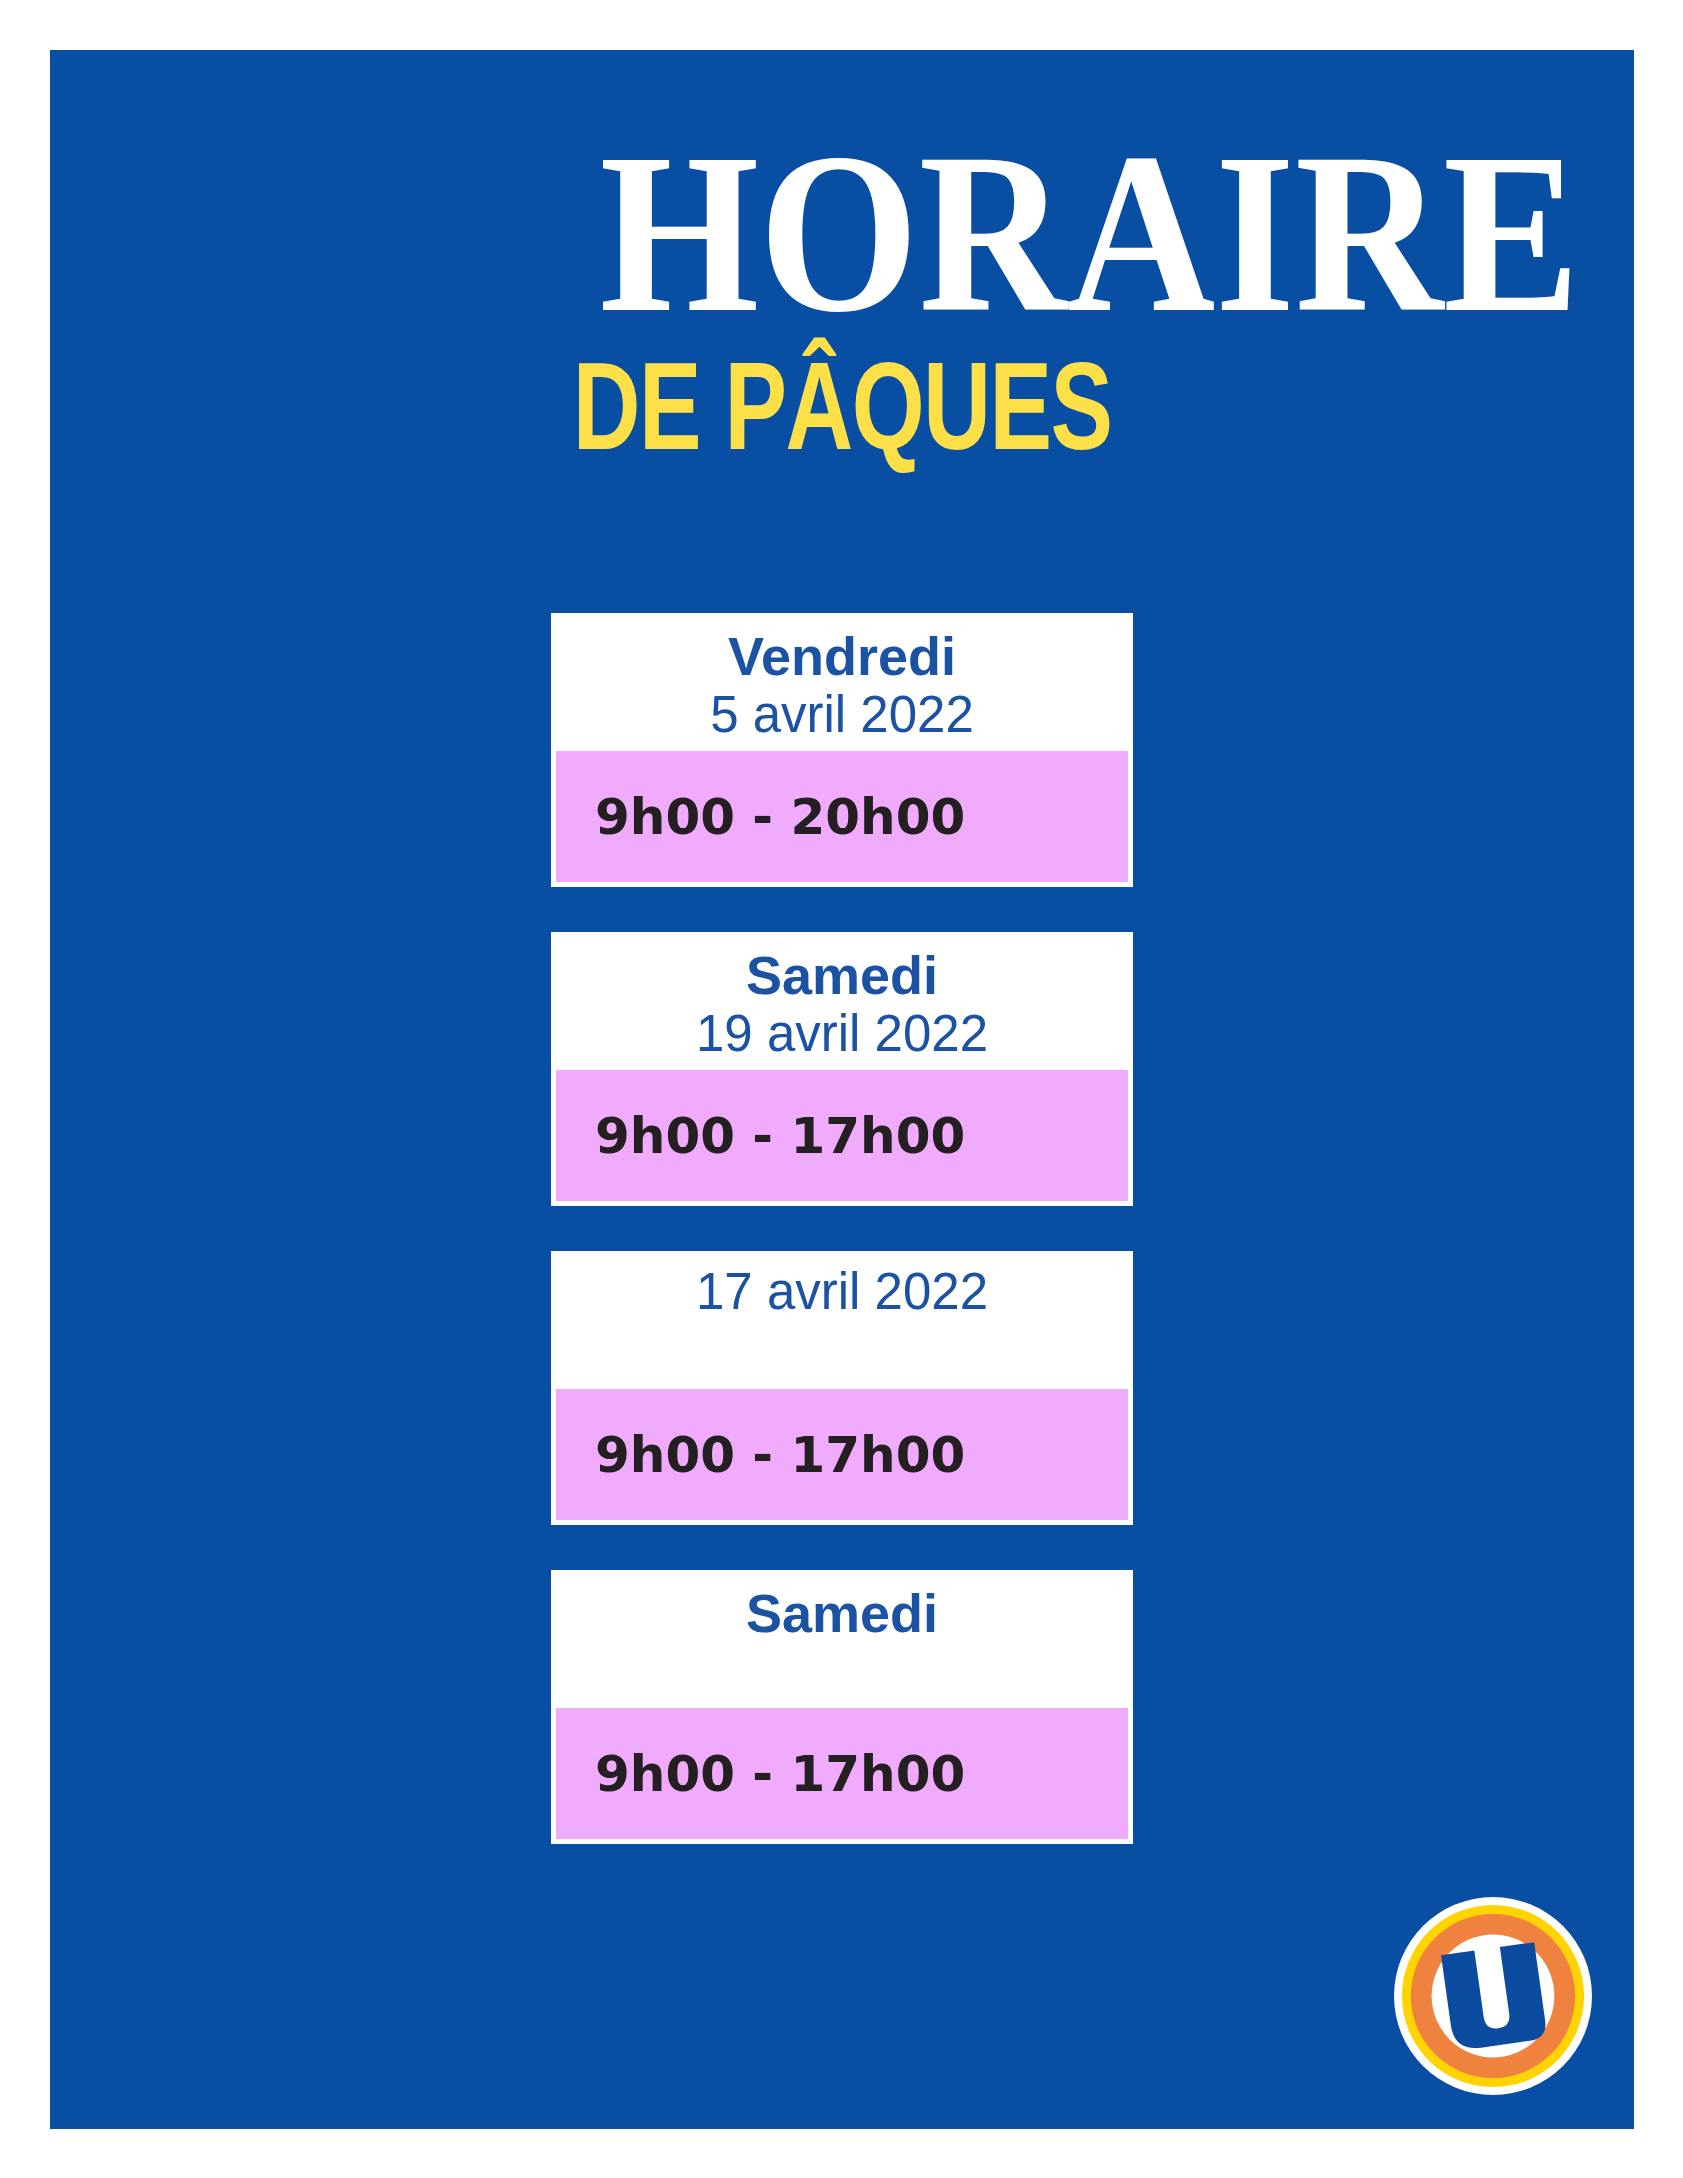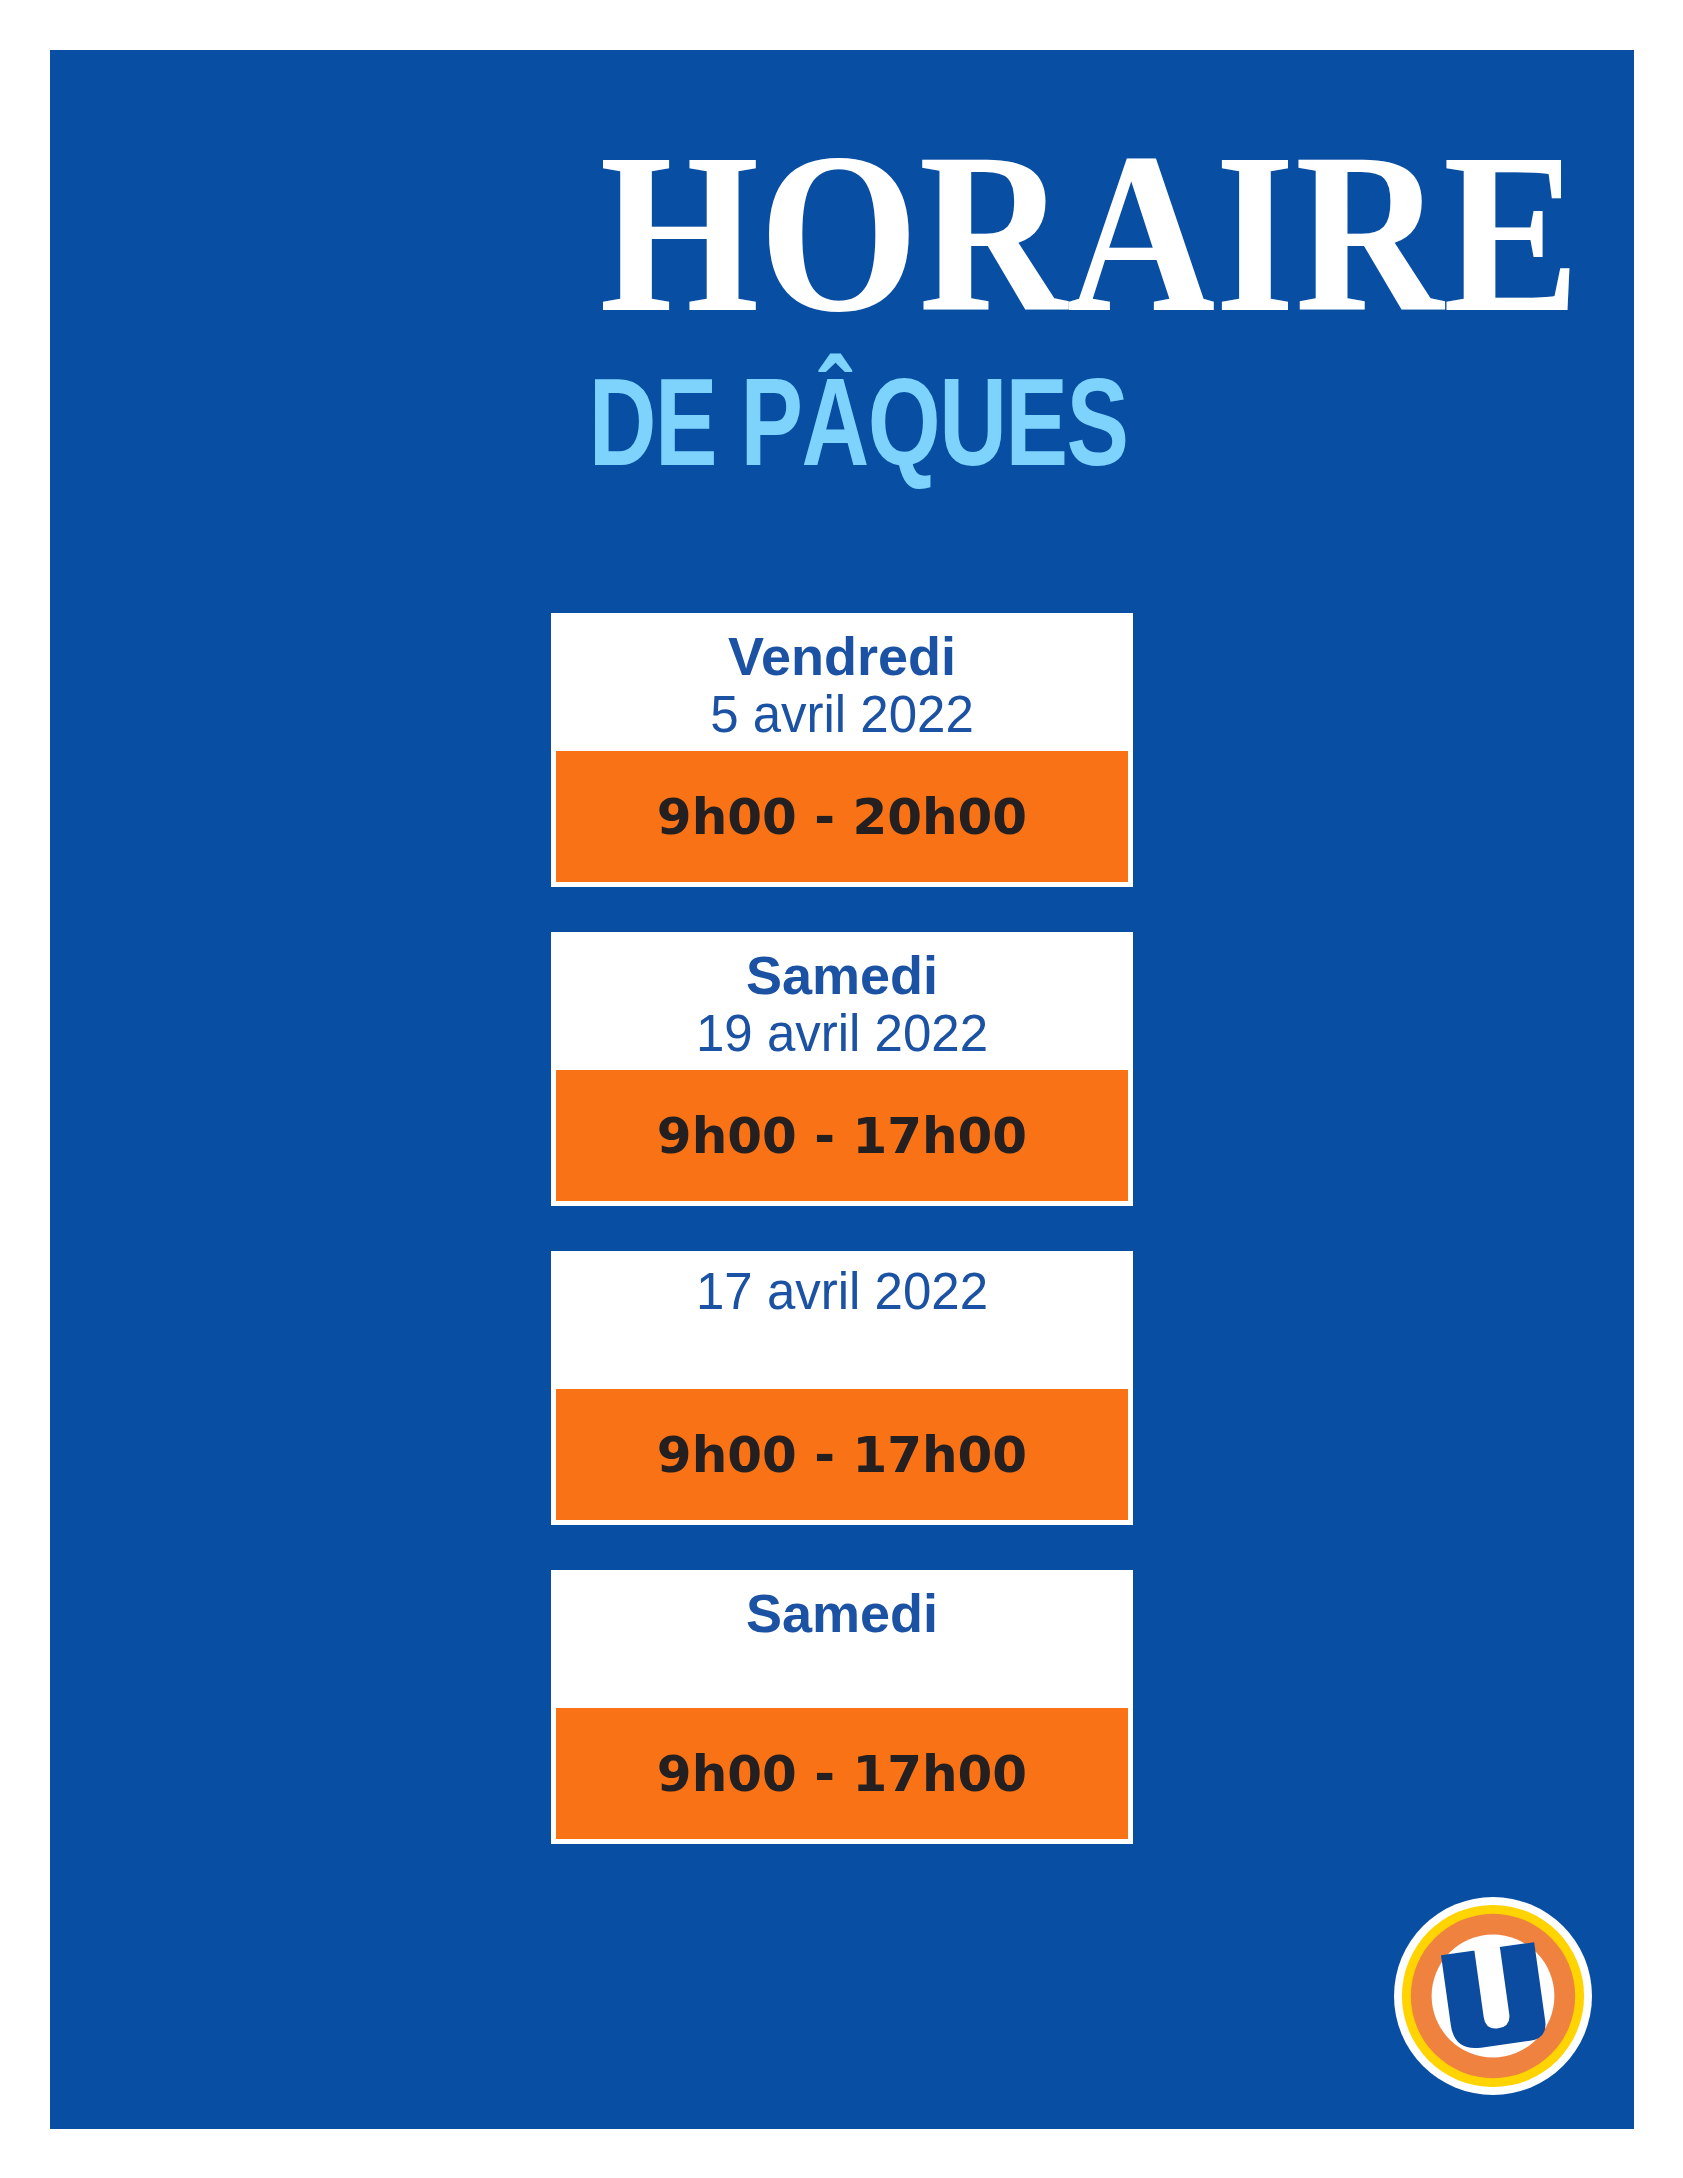"DE PÂQUES" .title-line2 { color: #7dd3fc -> #fde047; margin: 16px -> 0 }
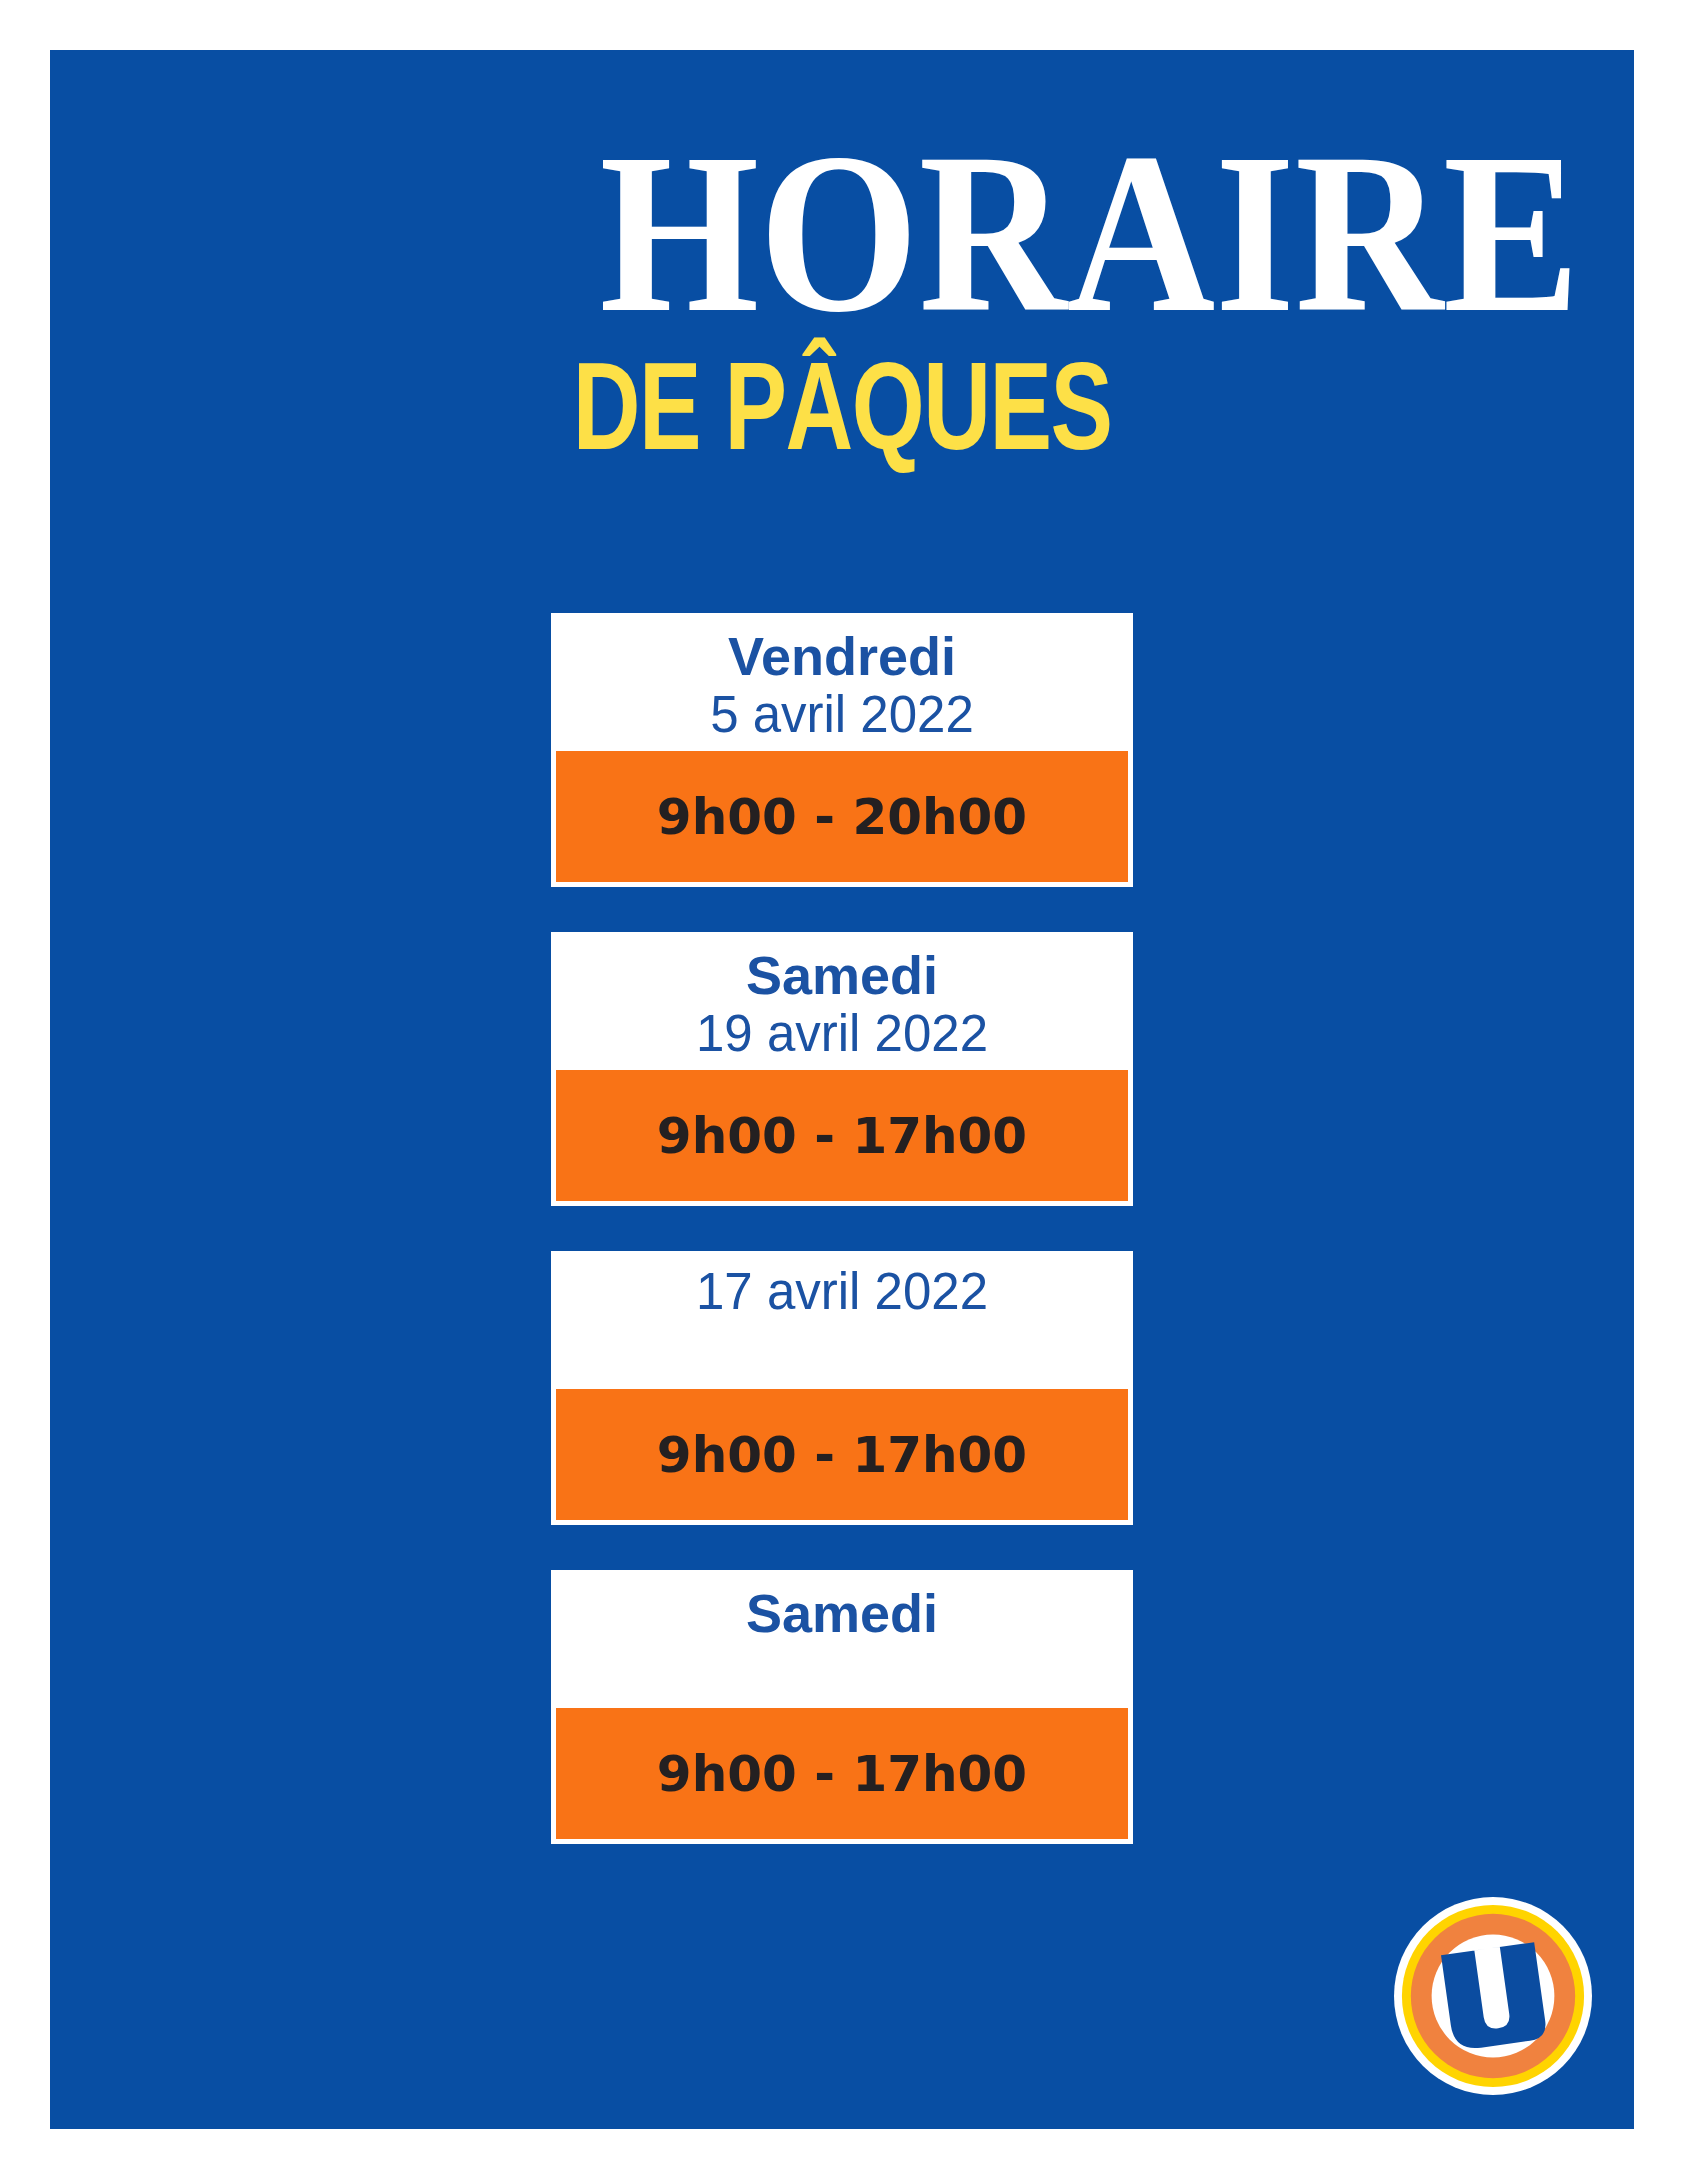"9h00 - 20h00" .card-hours-section { background: #f97316 -> #f0abfc; justify-content: center -> none; padding-left: none -> 39px }
